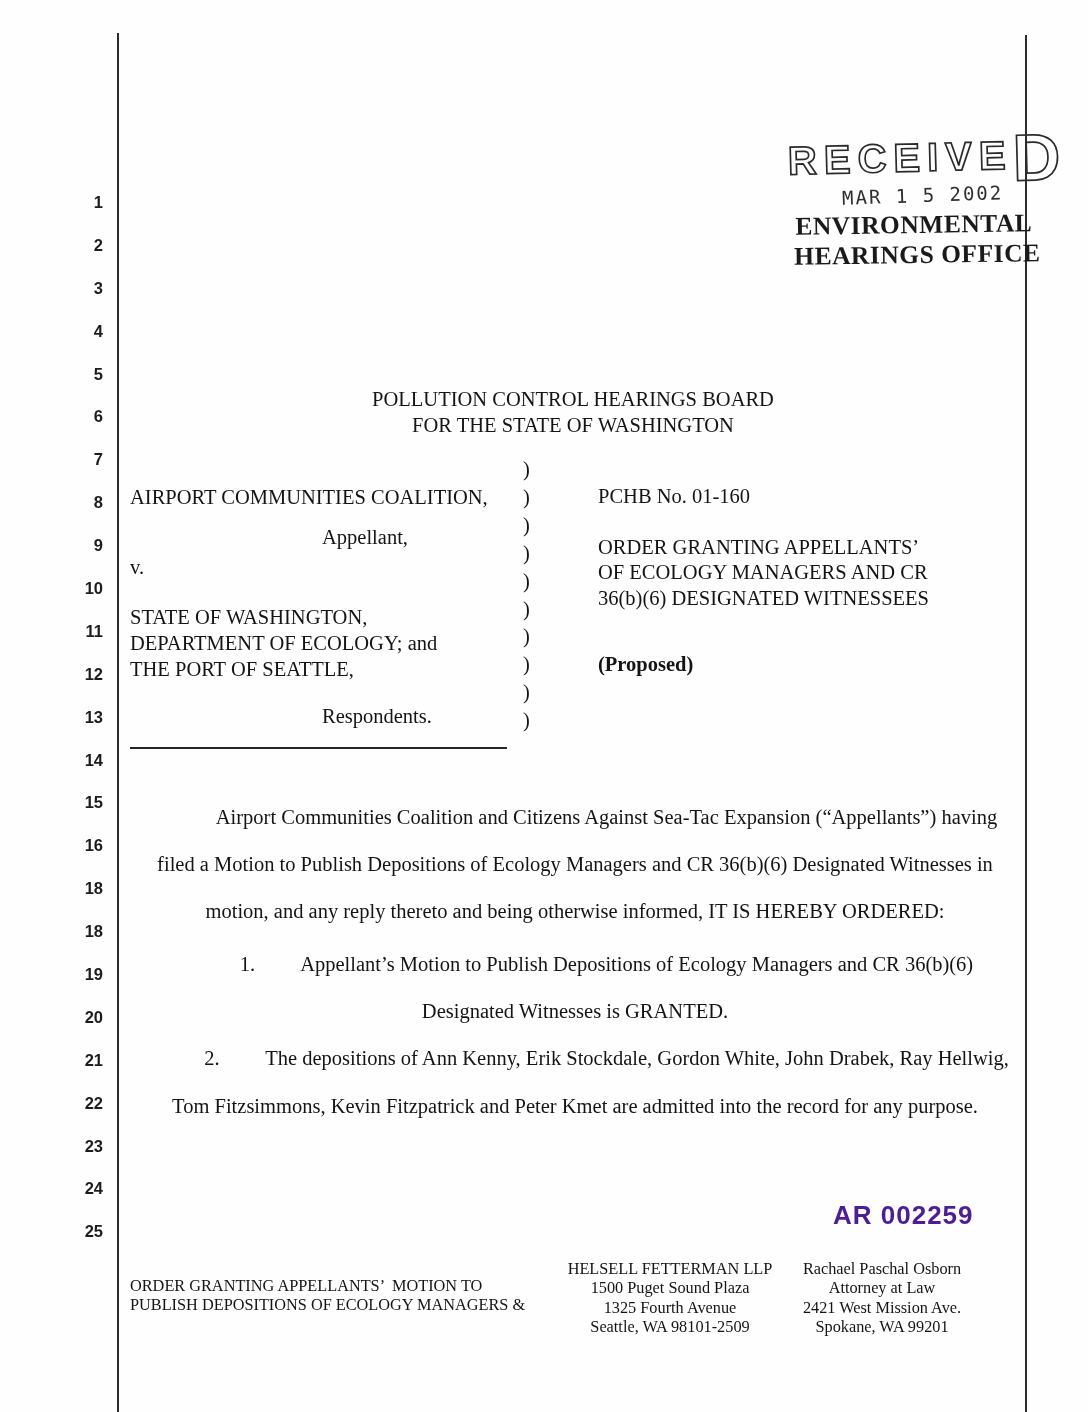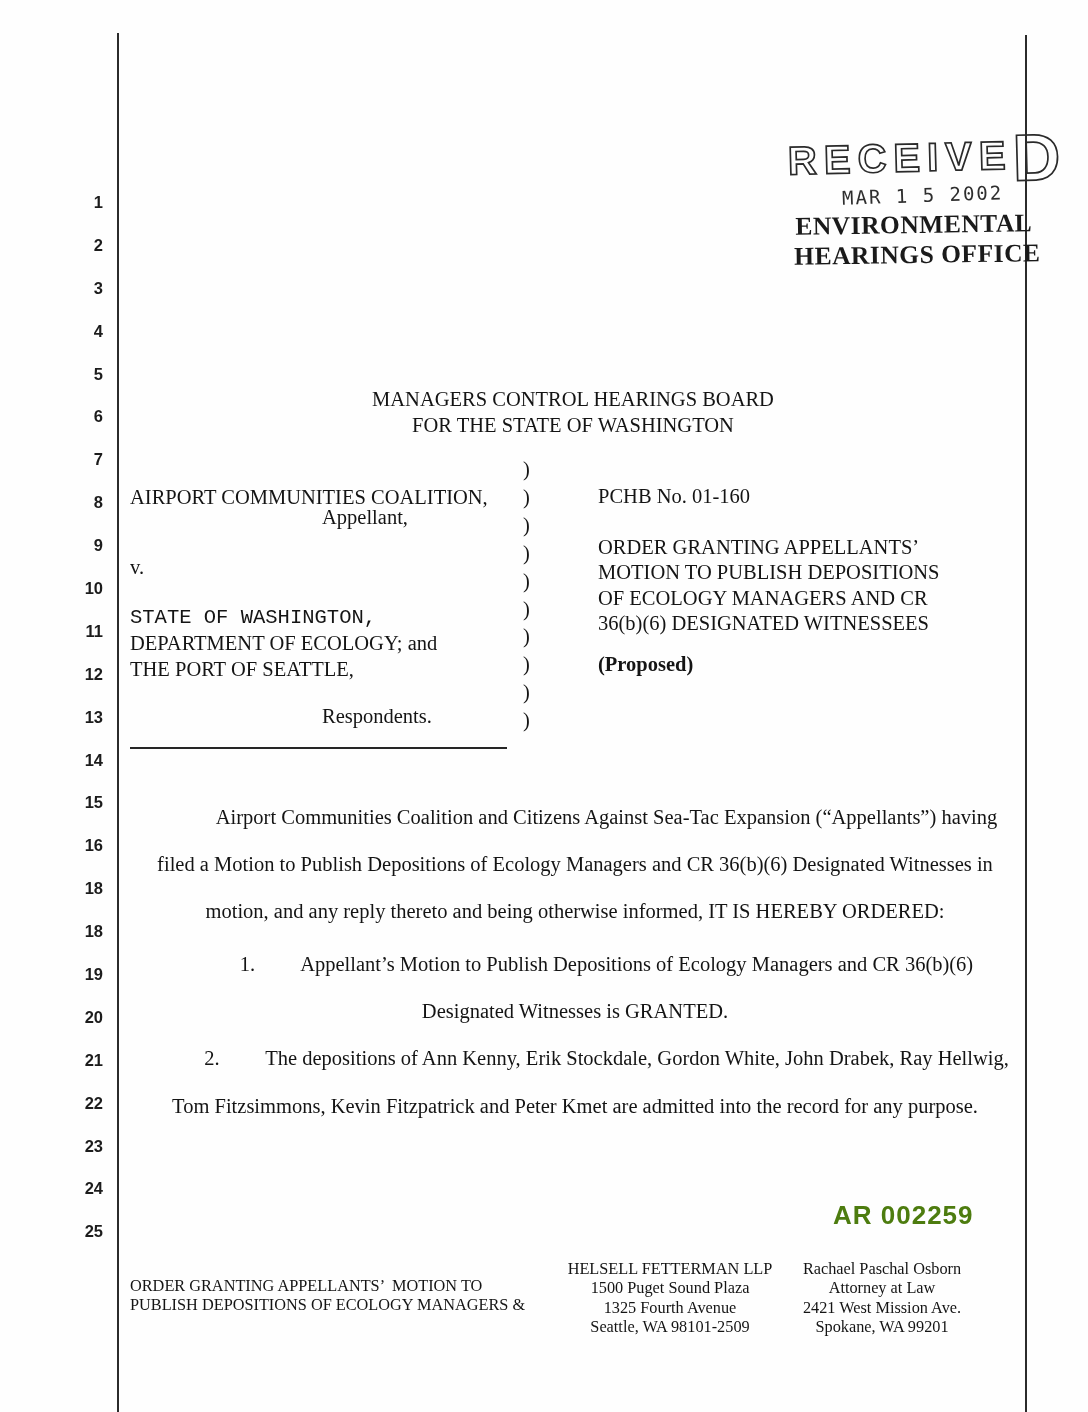"MANAGERS CONTROL HEARINGS BOARD" div { text: MANAGERS -> POLLUTION }
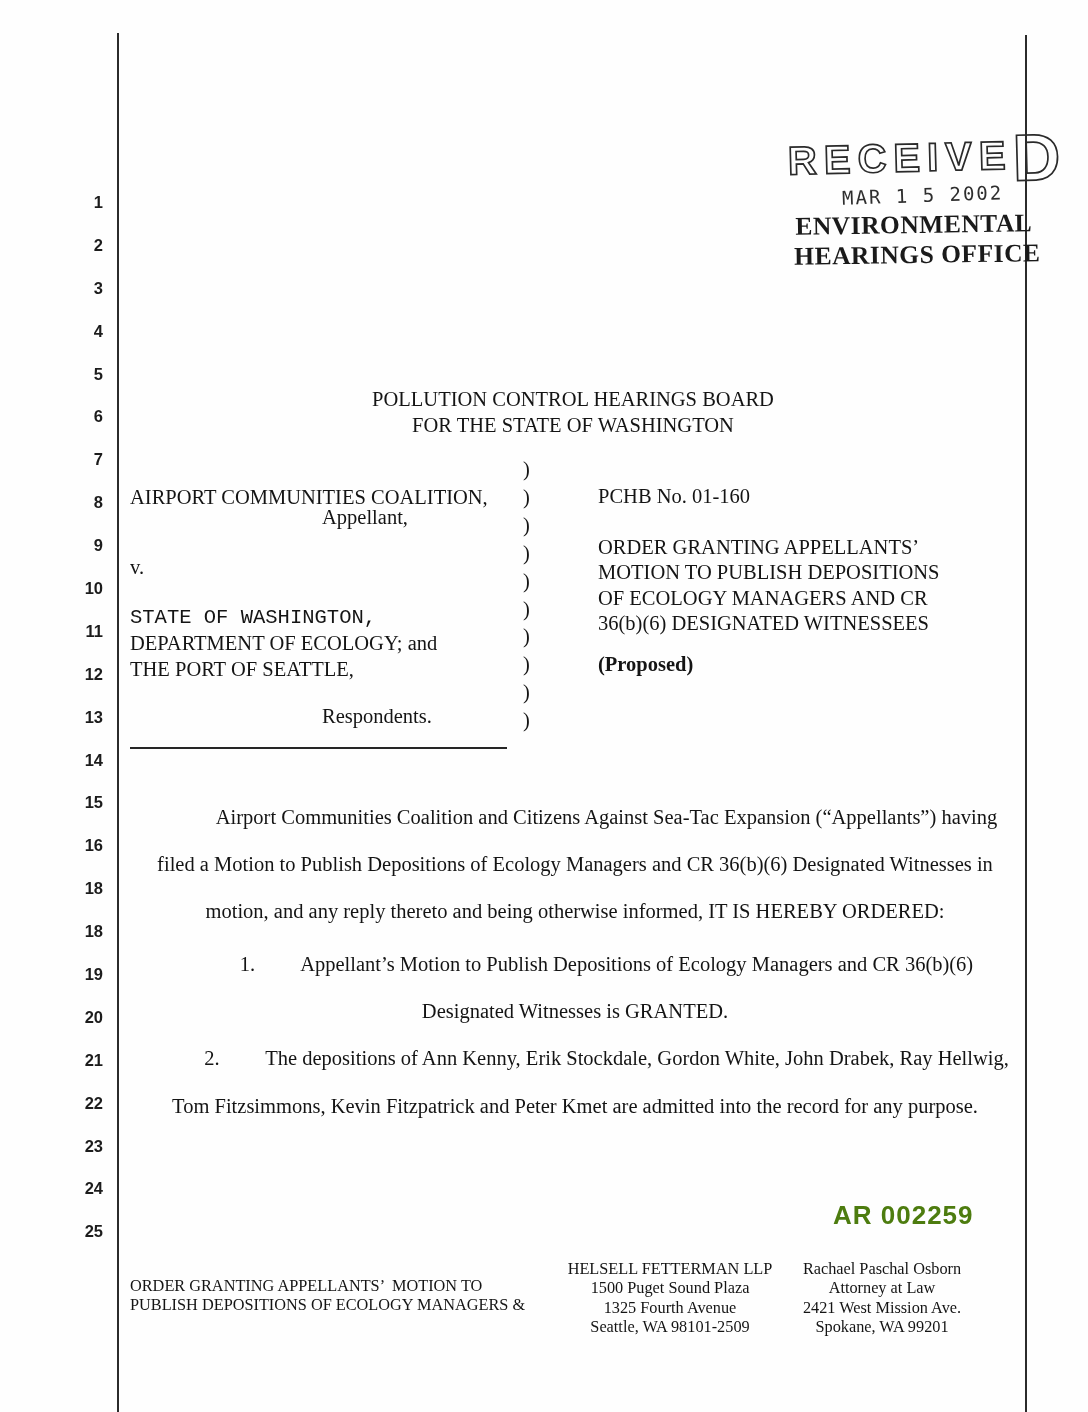"Appellant," .cap-appellant-role { top: 48px -> 68px }
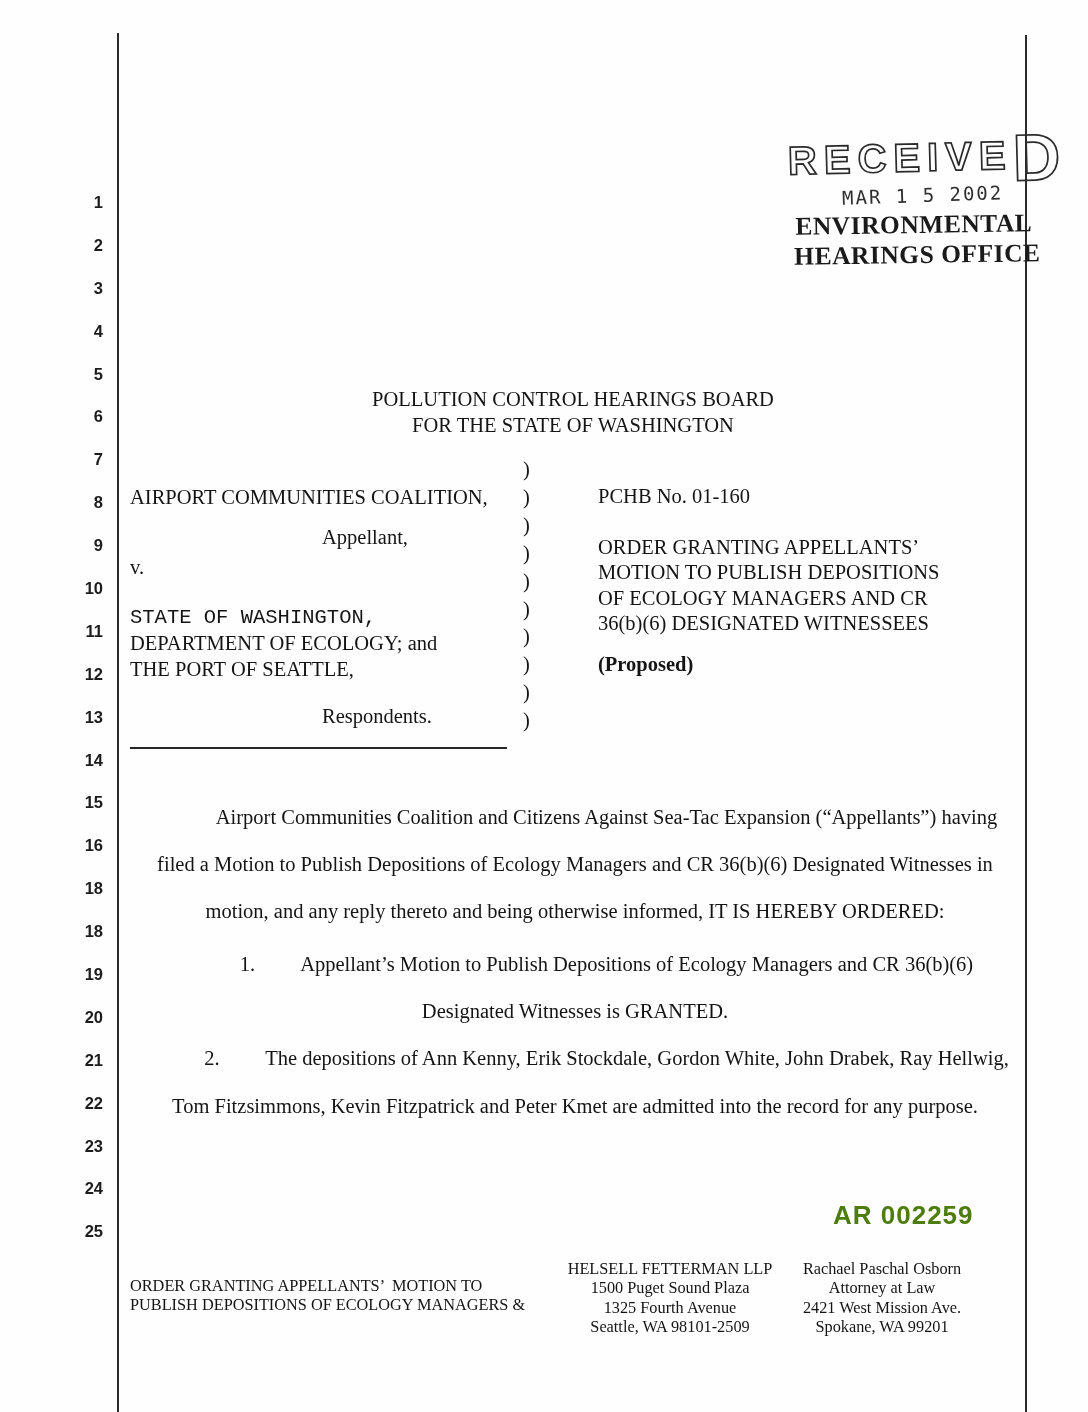"MOTION TO PUBLISH DEPOSITIONS" div { html: <div>MOTION TO PUBLISH DEPOSITIONS</div> -> none }
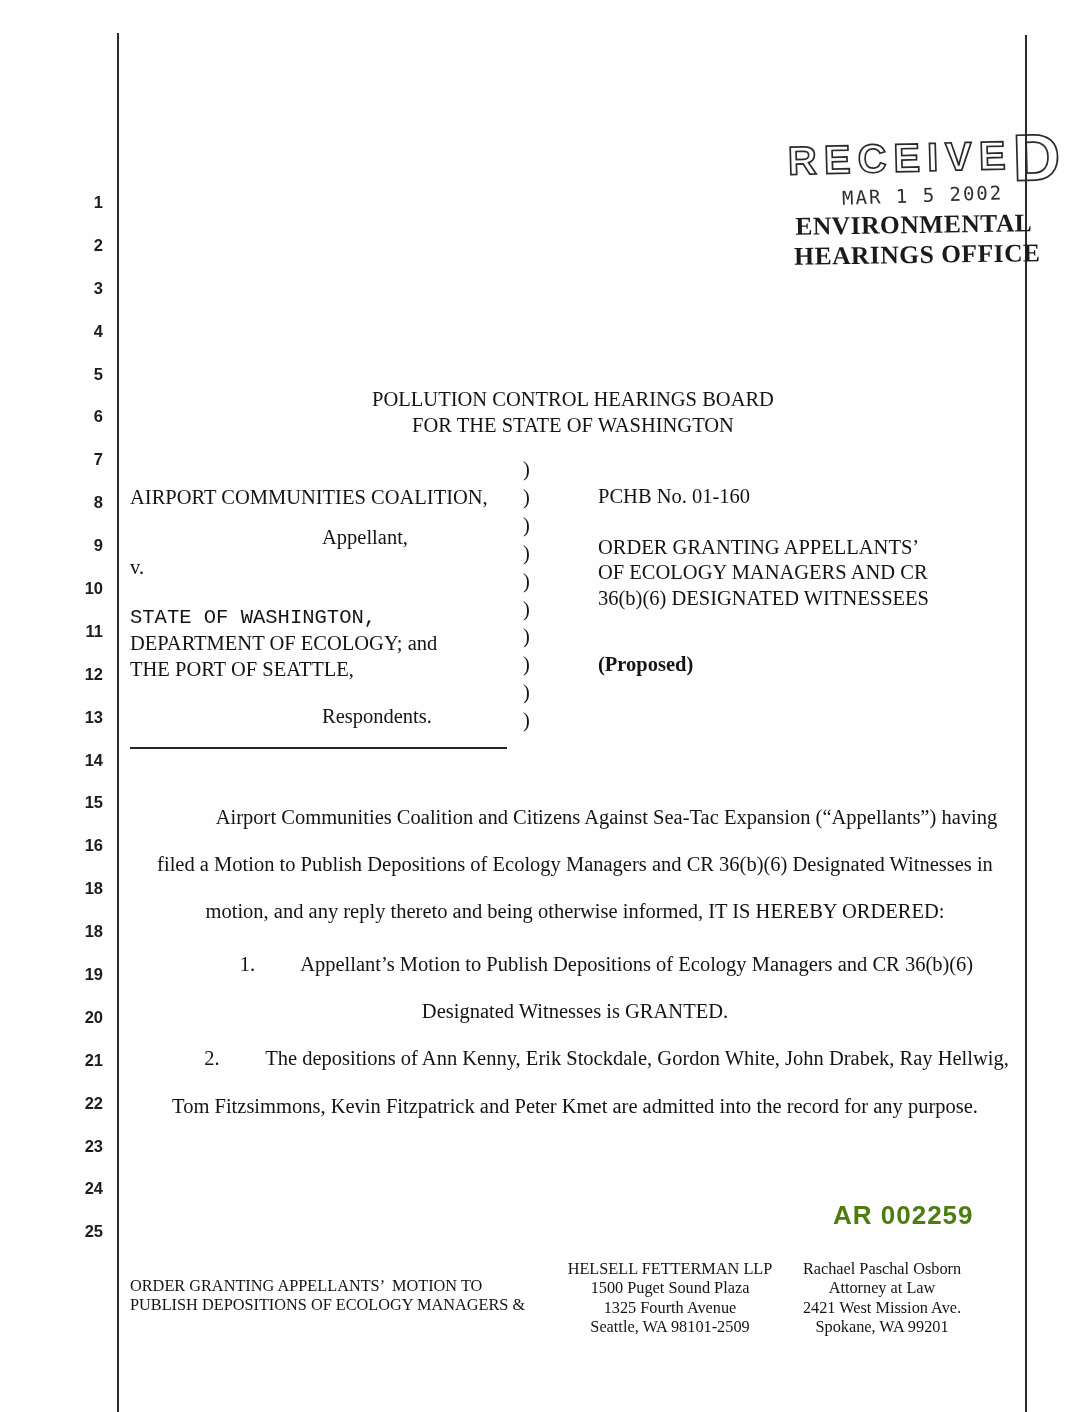"STATE OF WASHINGTON," .cap-resp1 { font-family: Liberation Mono, monospace -> none }
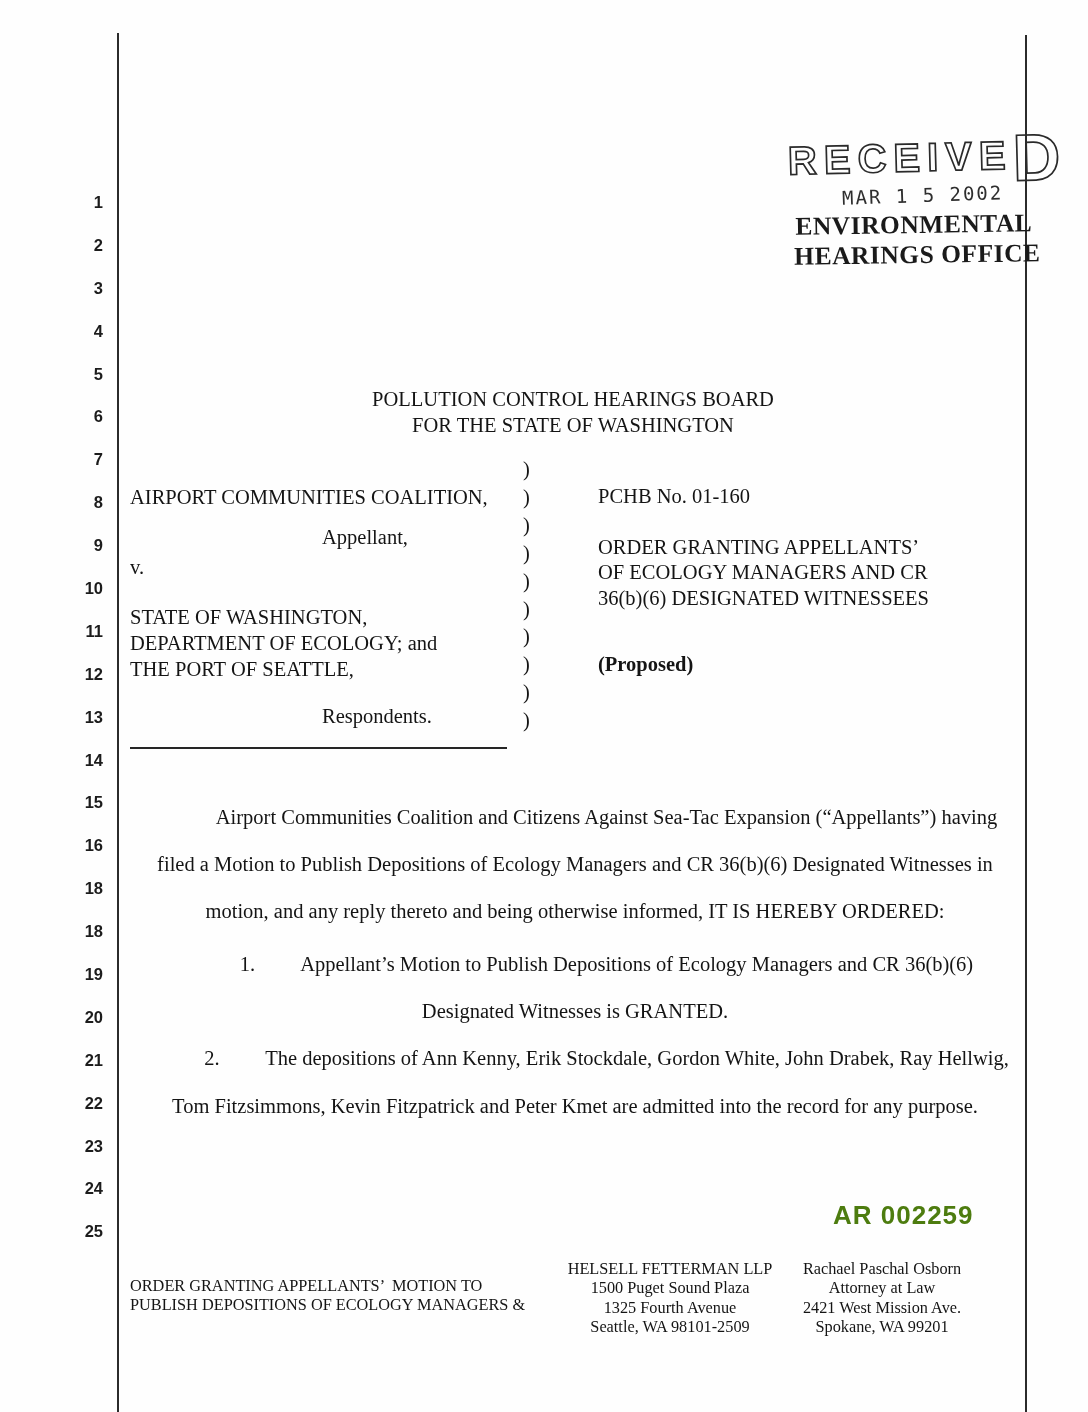"AR 002259" .ar-stamp { color: #4d7c0f -> #4c1d95 }
